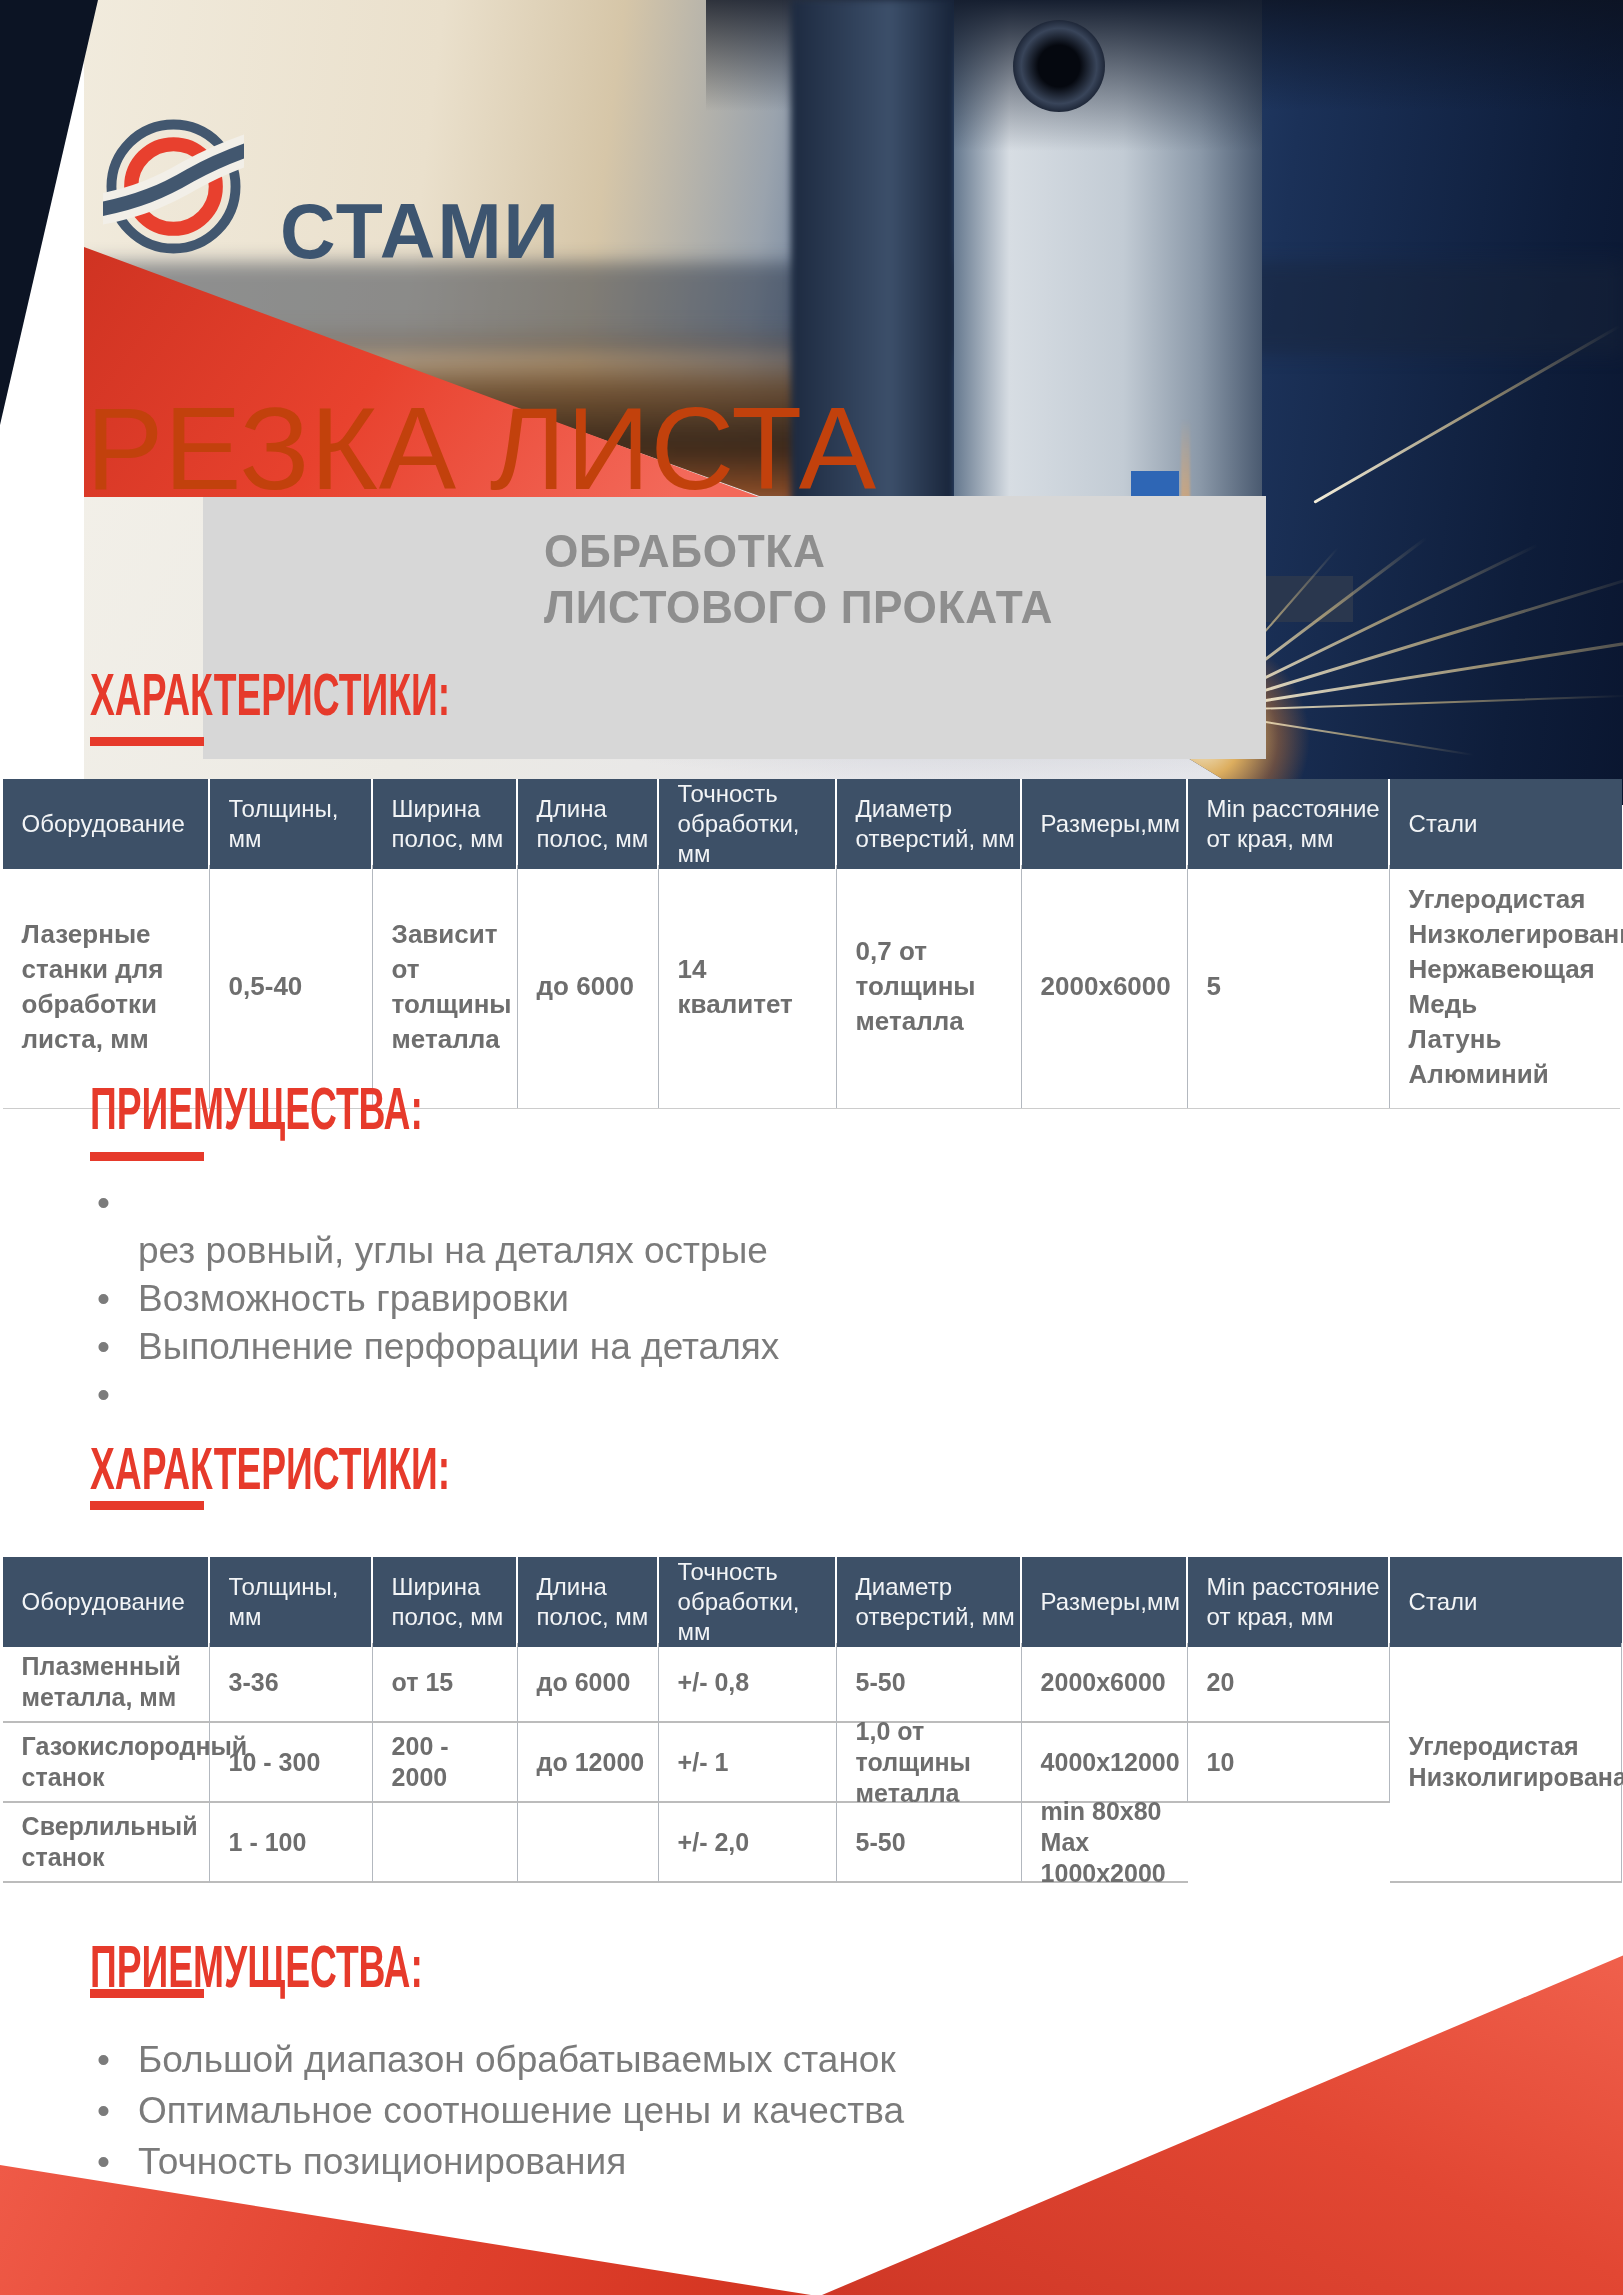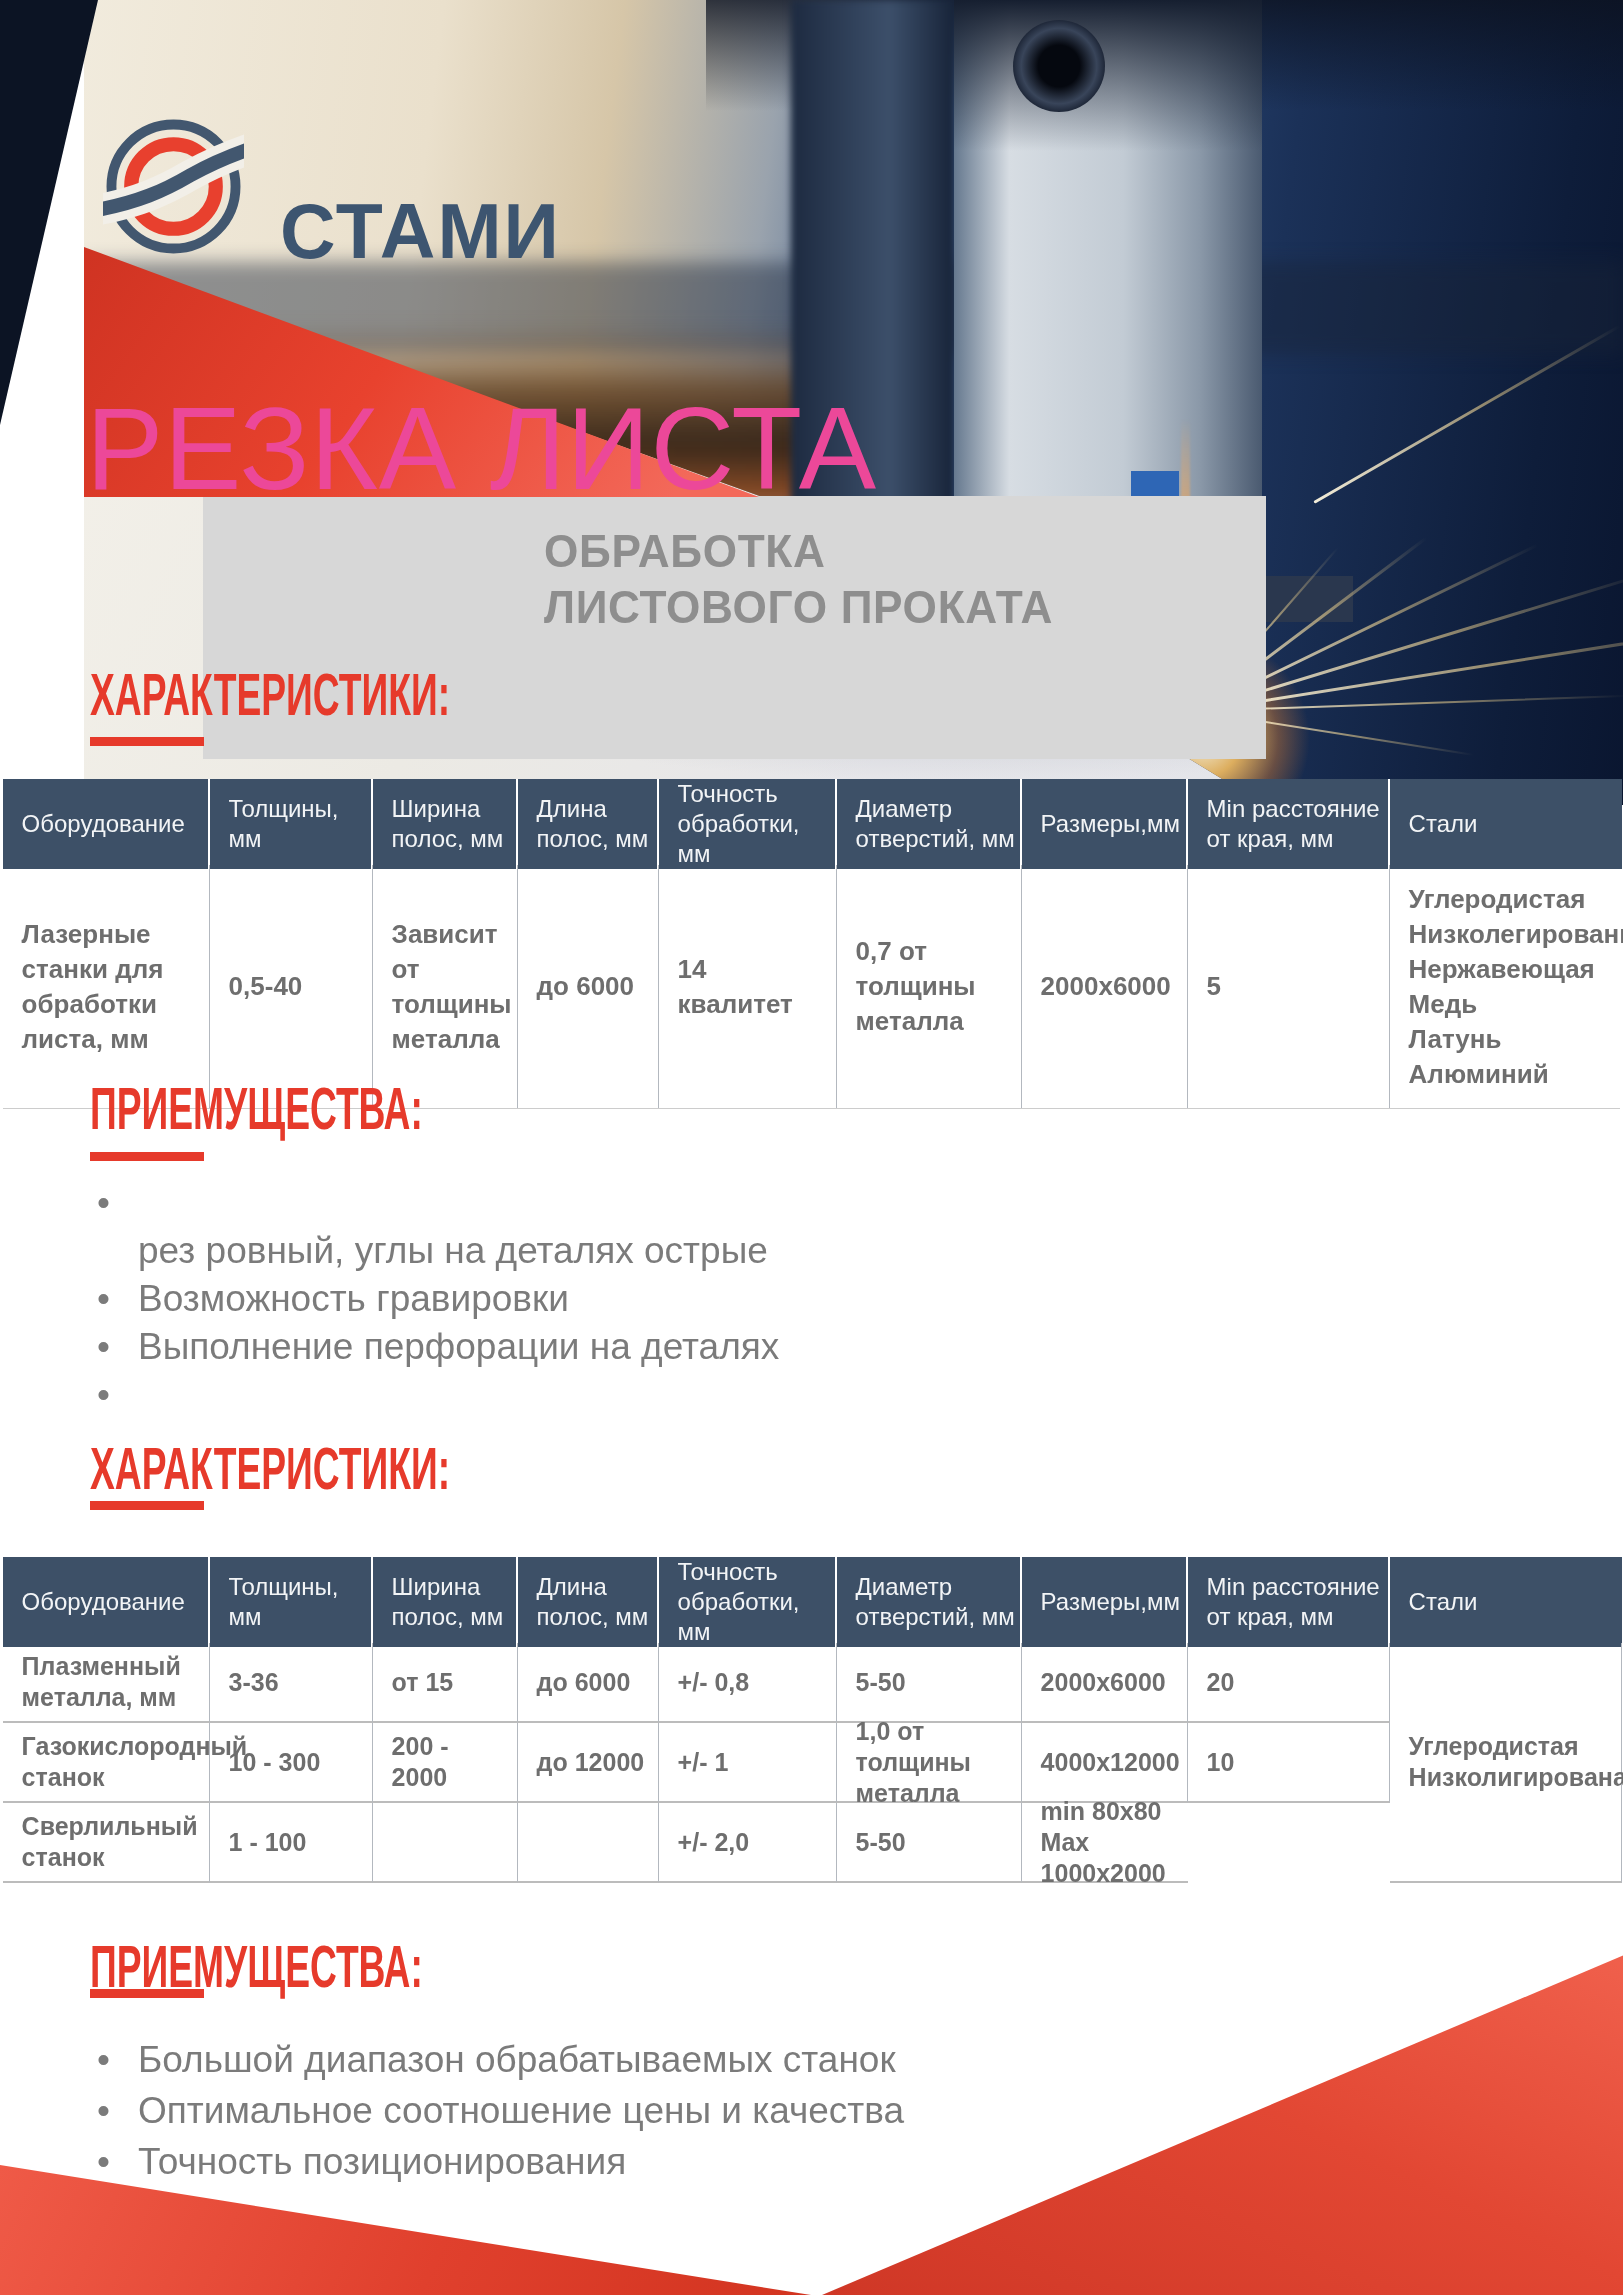"РЕЗКА ЛИСТА" .hero-title { color: #ec4899 -> #c2410c }
